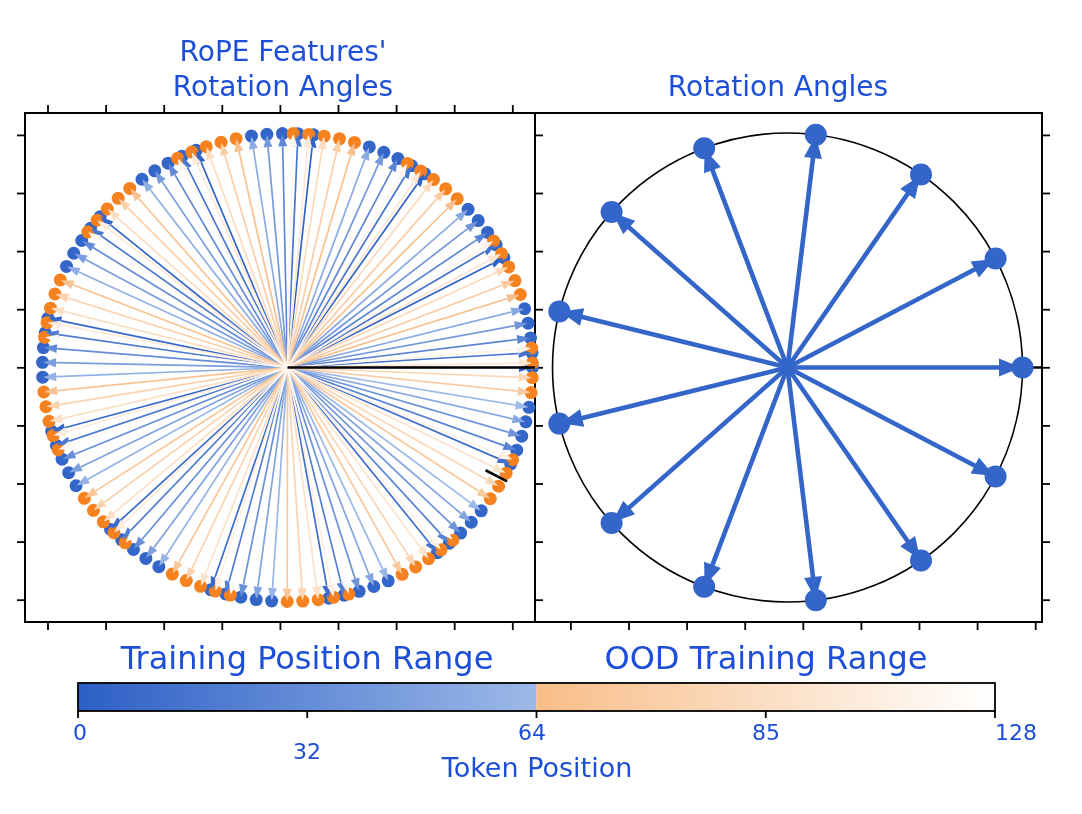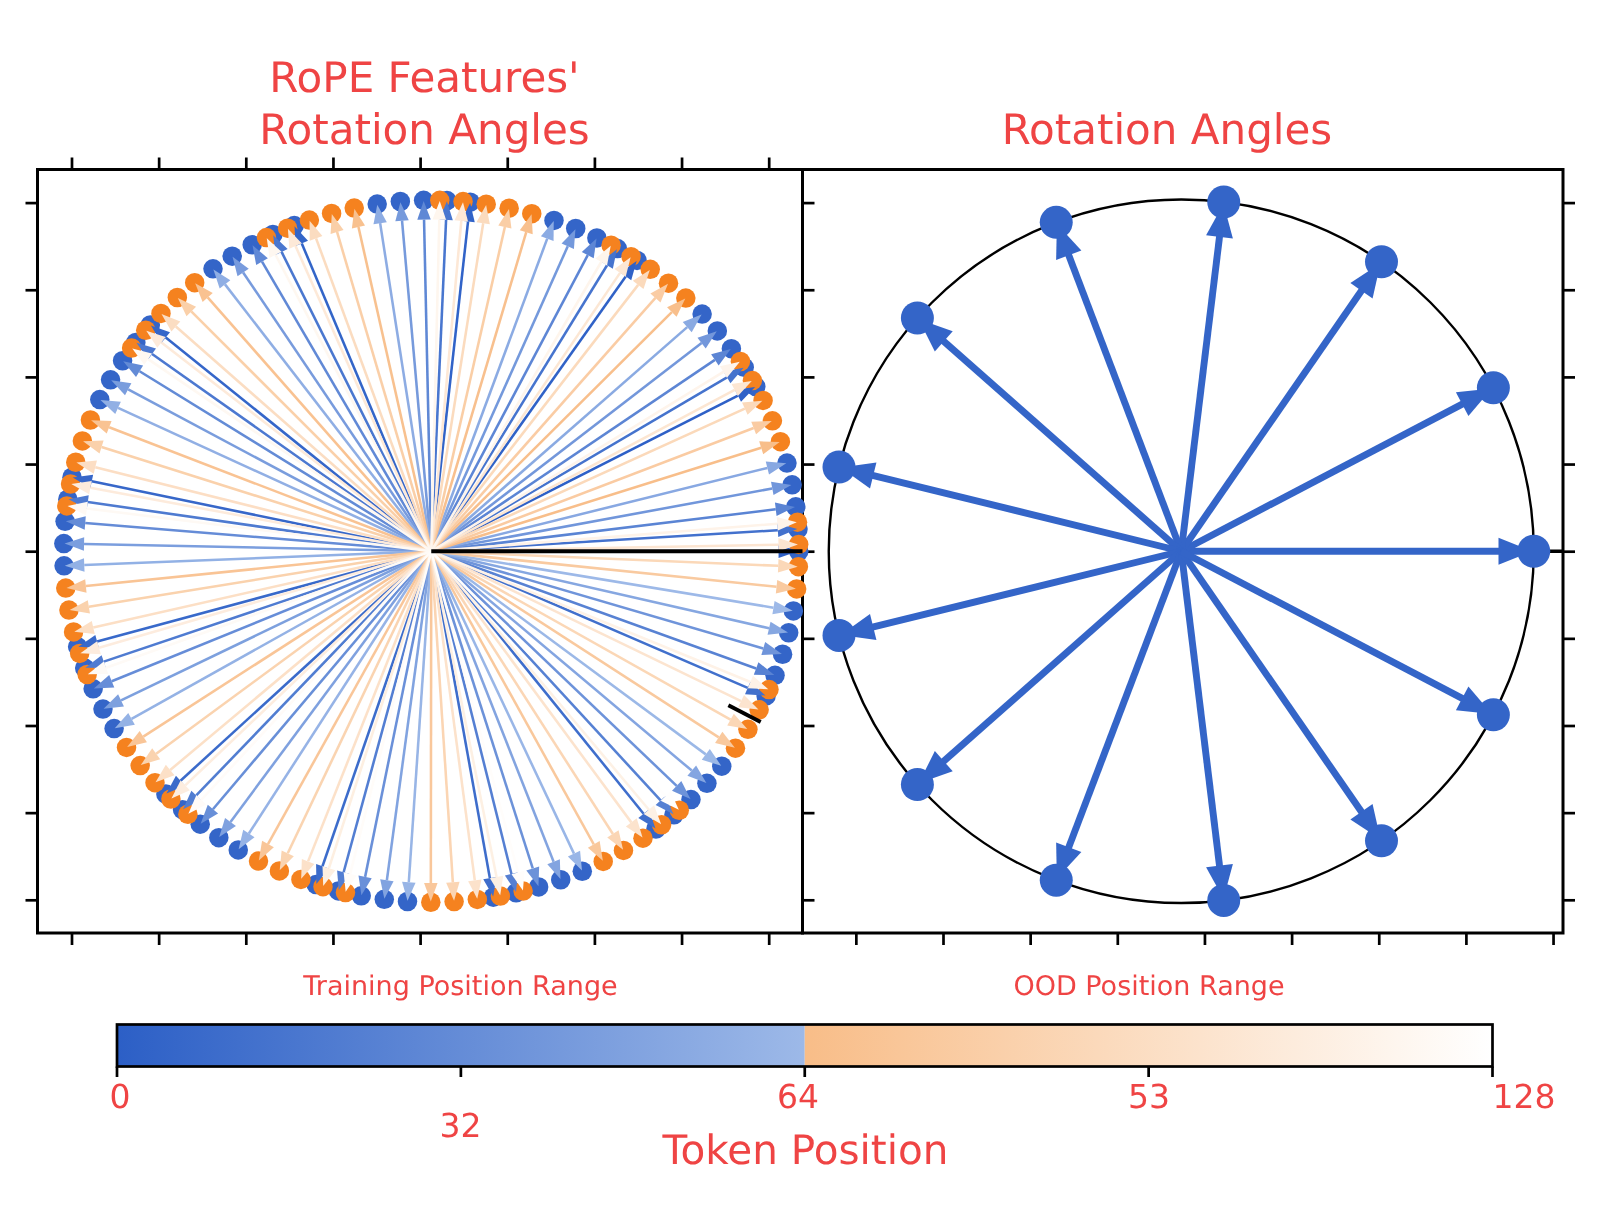"RoPE Features'" .txt { color: #ef4444 -> #1d4ed8 }
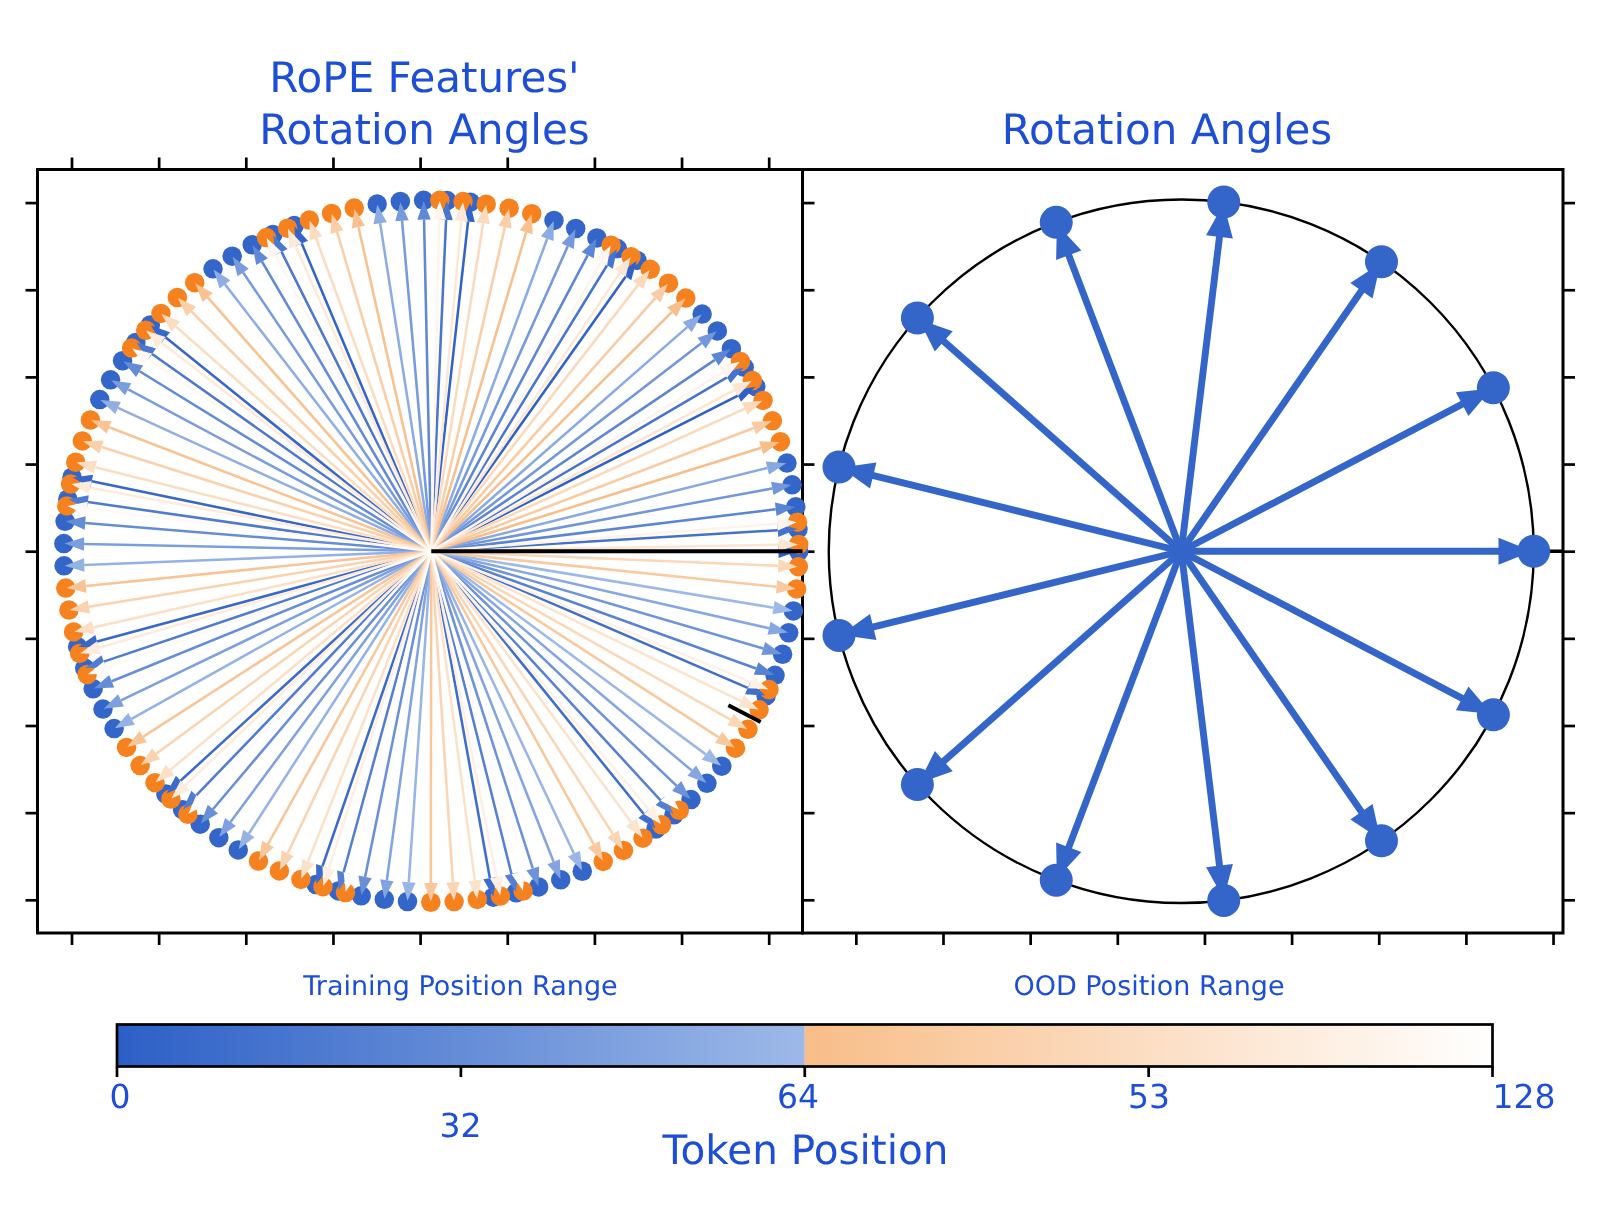"Training Position Range" .rangelabel { font-size: 18px -> 32px }
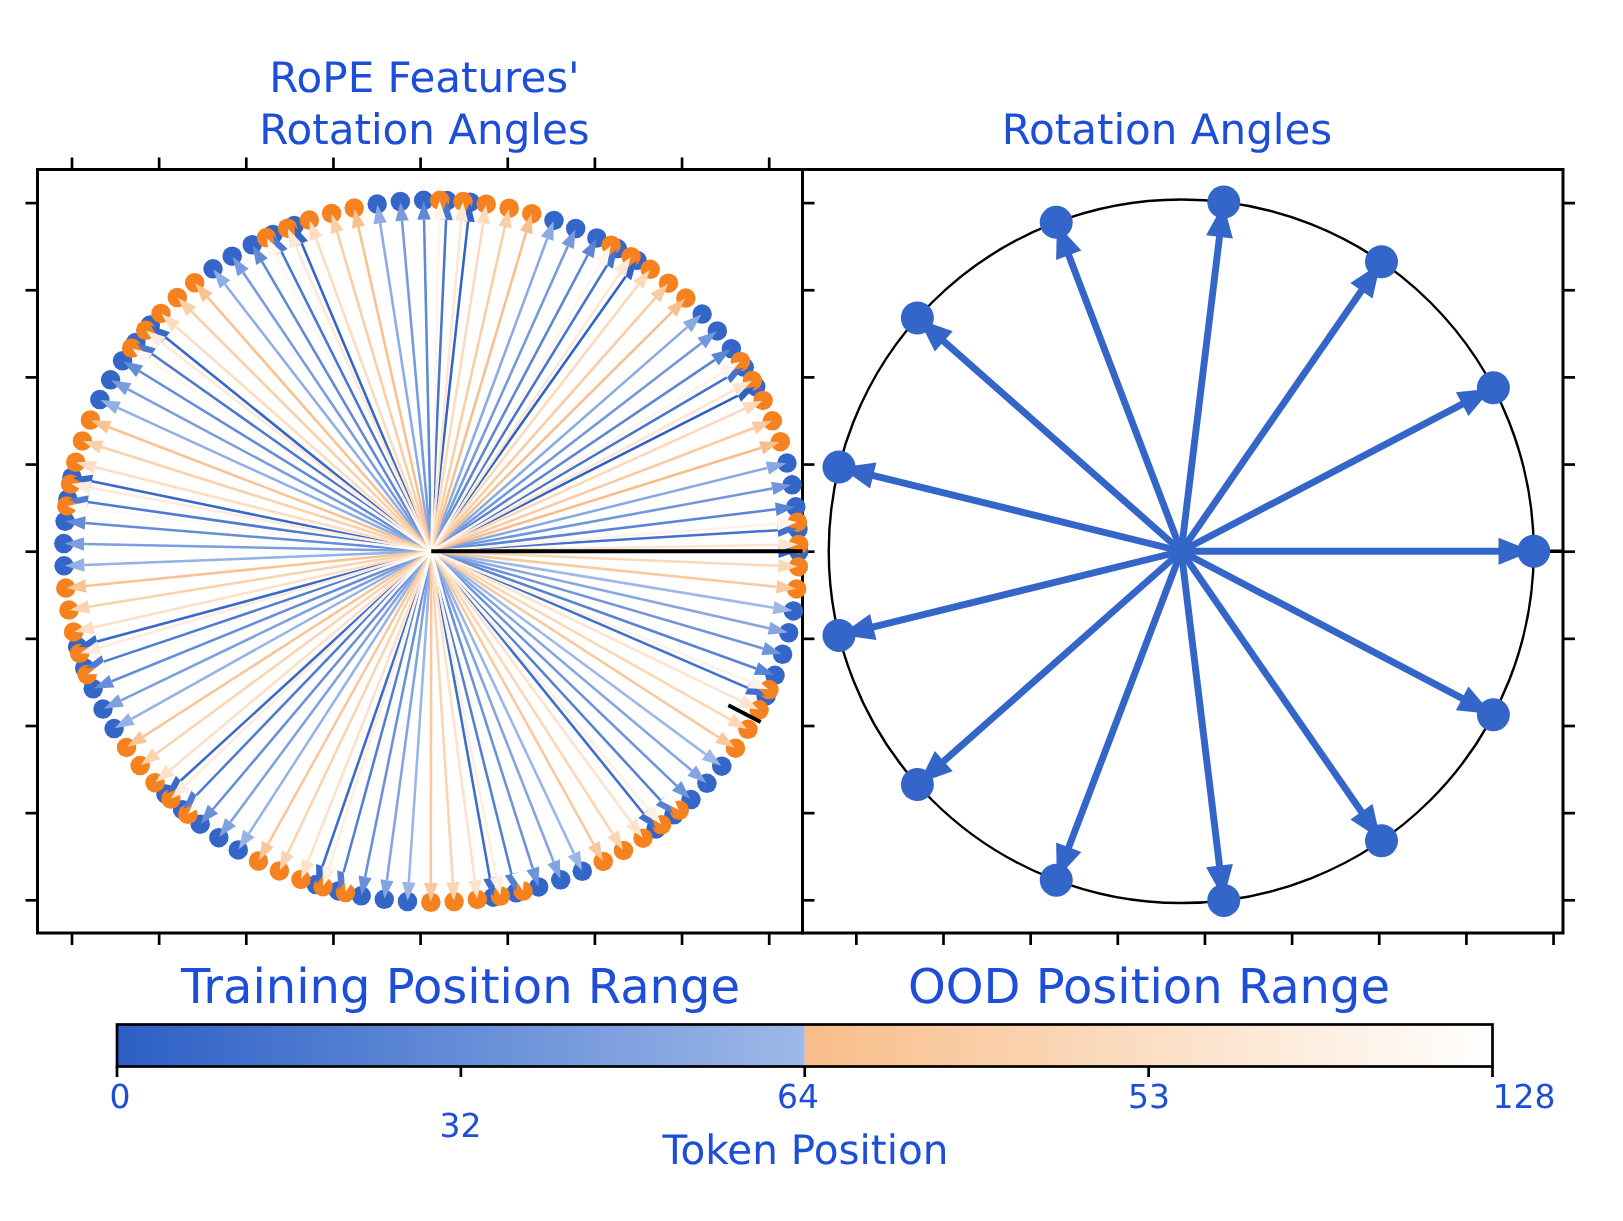"OOD Position Range" div.txt { text: Position -> Training }
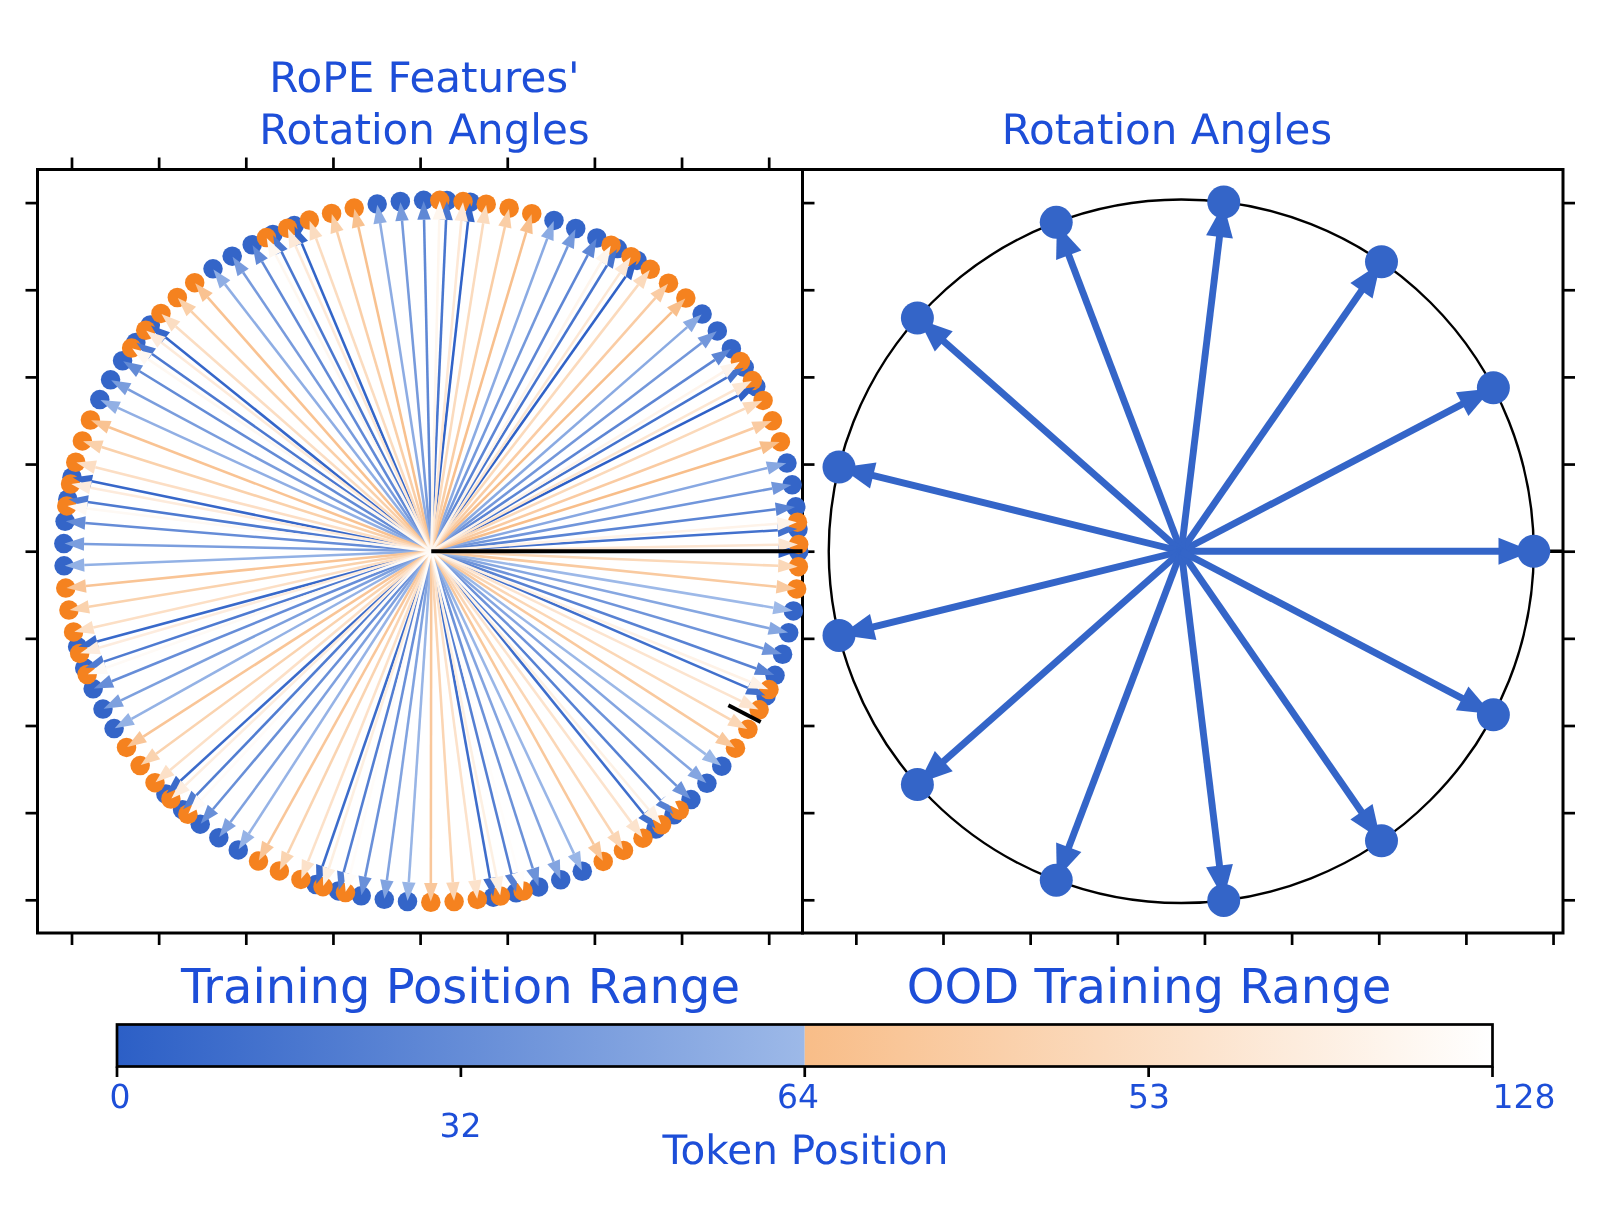"53" div.txt { text: 53 -> 85 }
